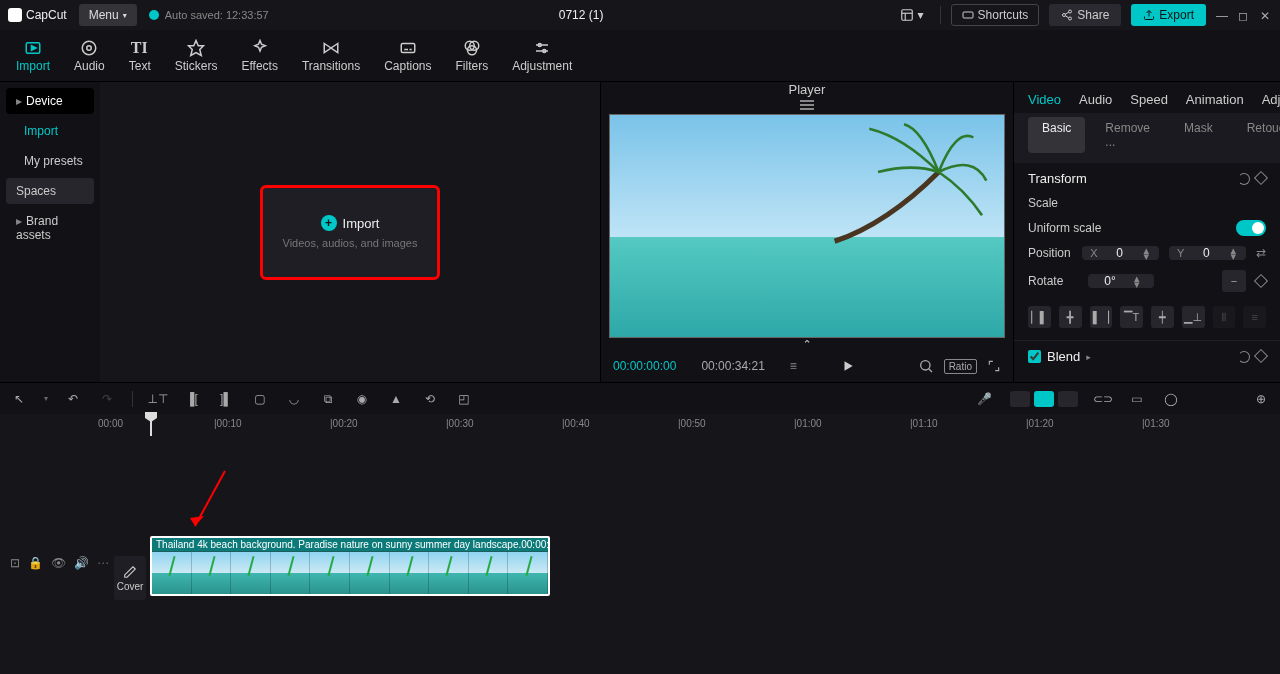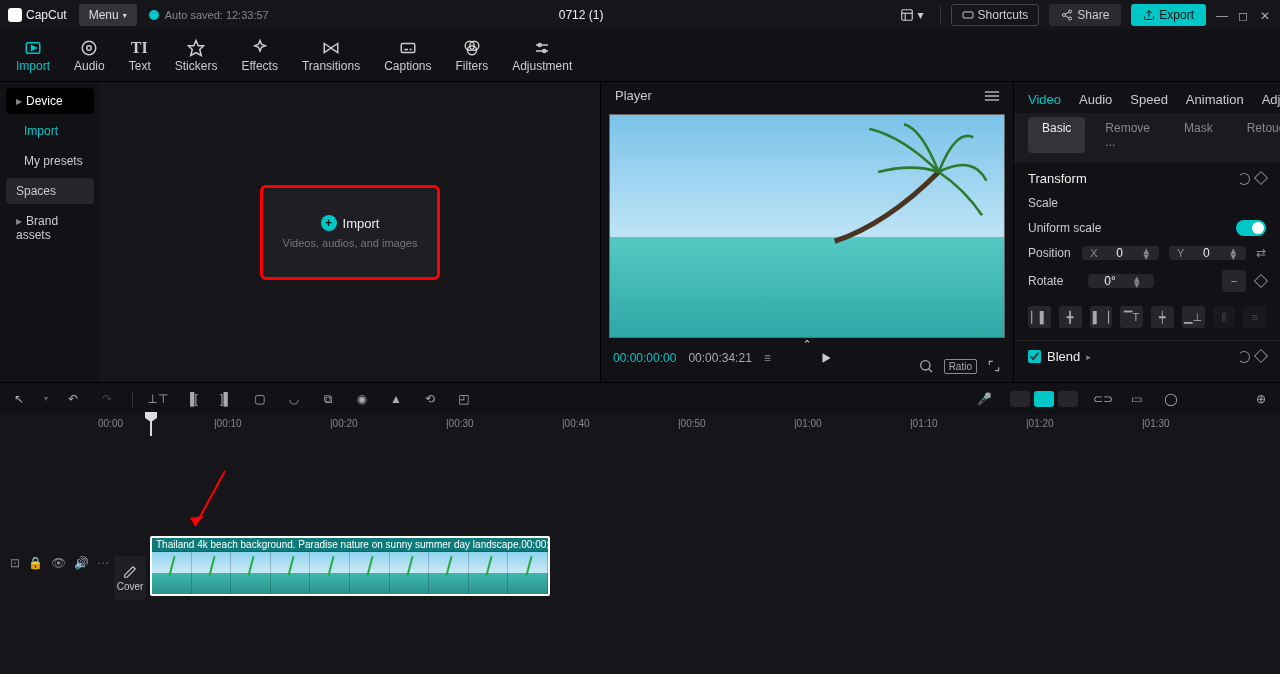"Player" .player-head { flex-direction: none -> column }
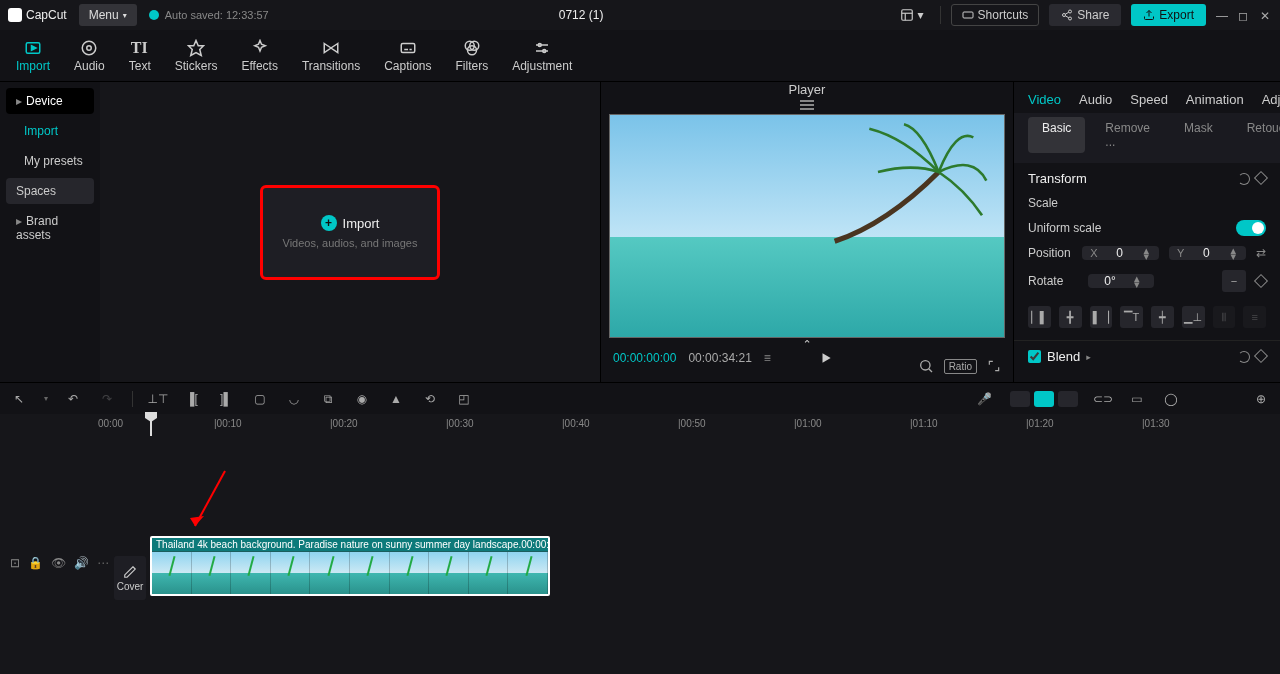"00:00:00:00" .player-ctrl { align-items: none -> center; gap: 12px -> 25px }
